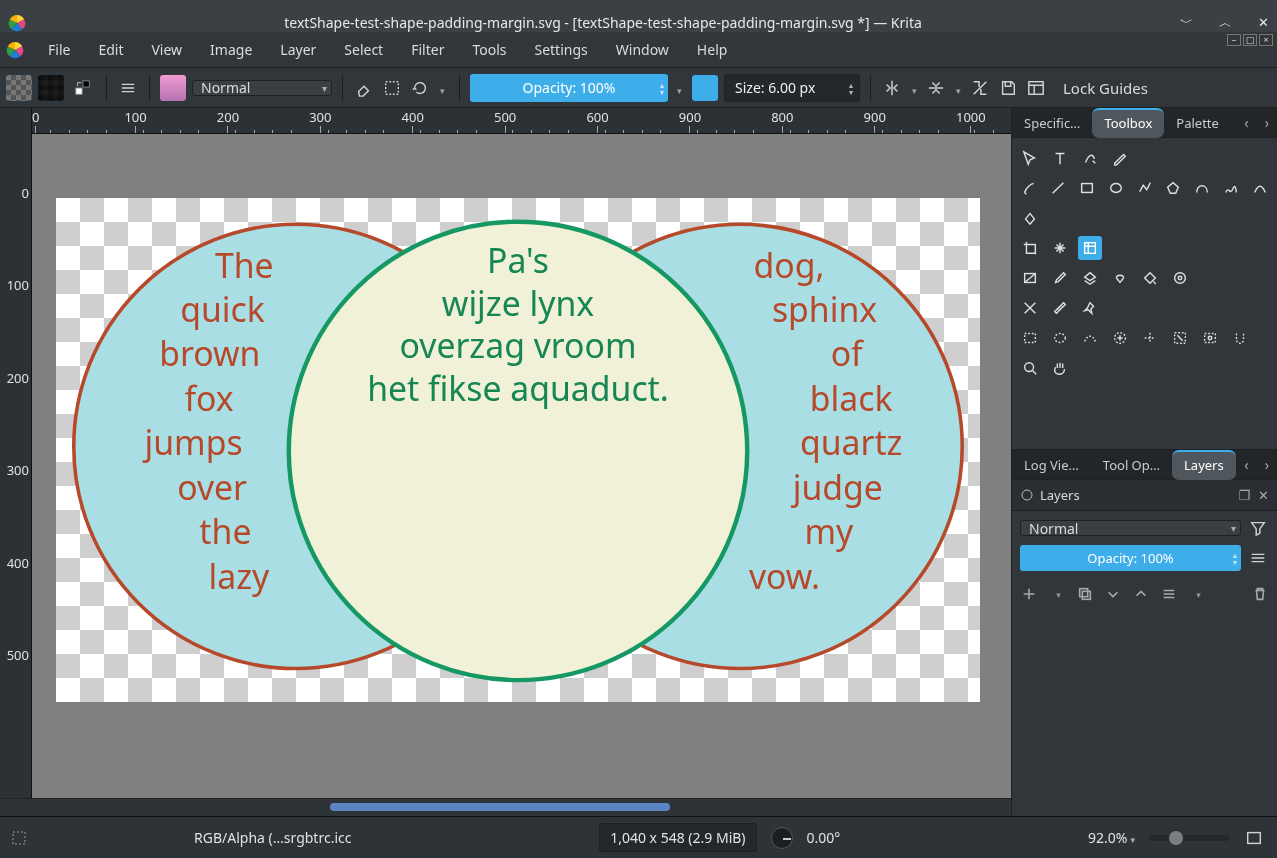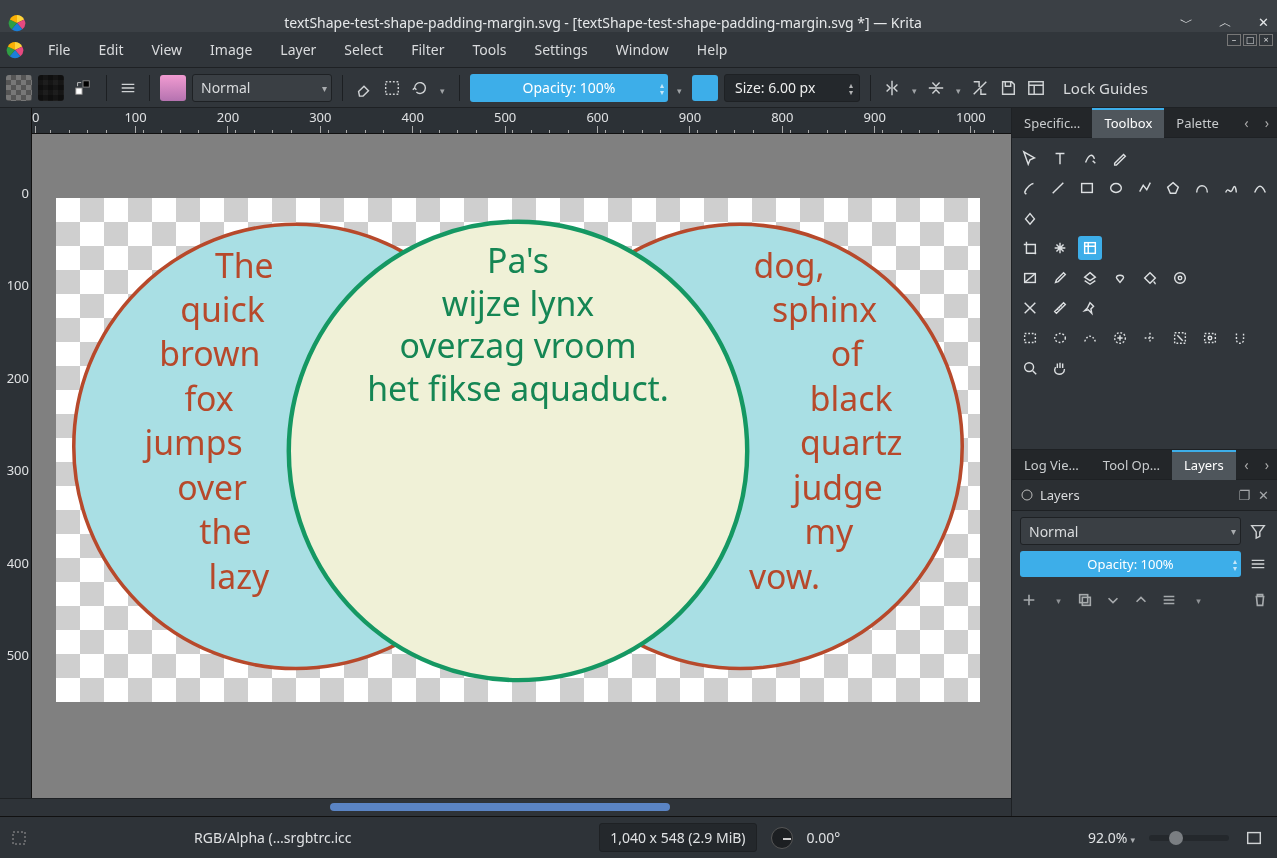"Normal" .drop-combo { height: 28px -> 16px }
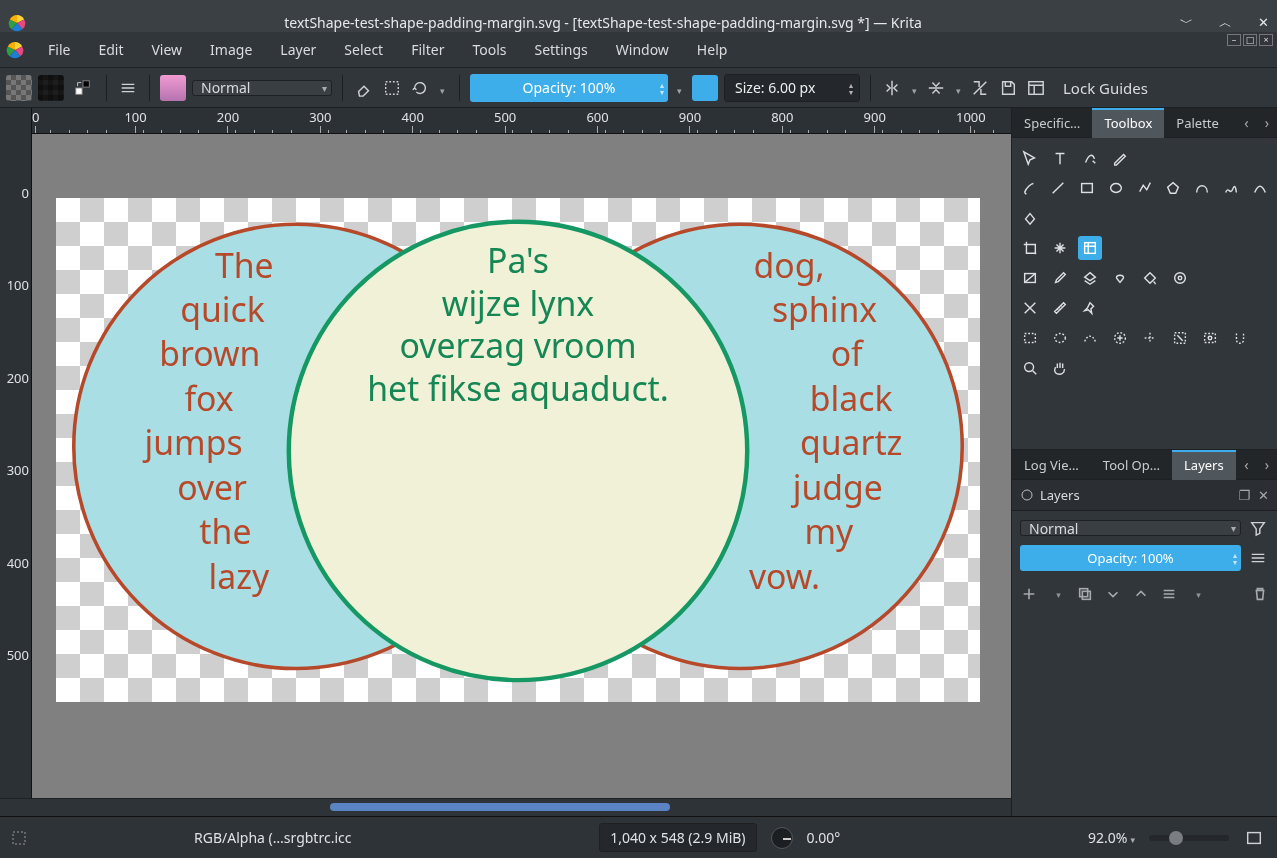"Toolbox" .tabrow .tab.active { border-radius: none -> 7px }
